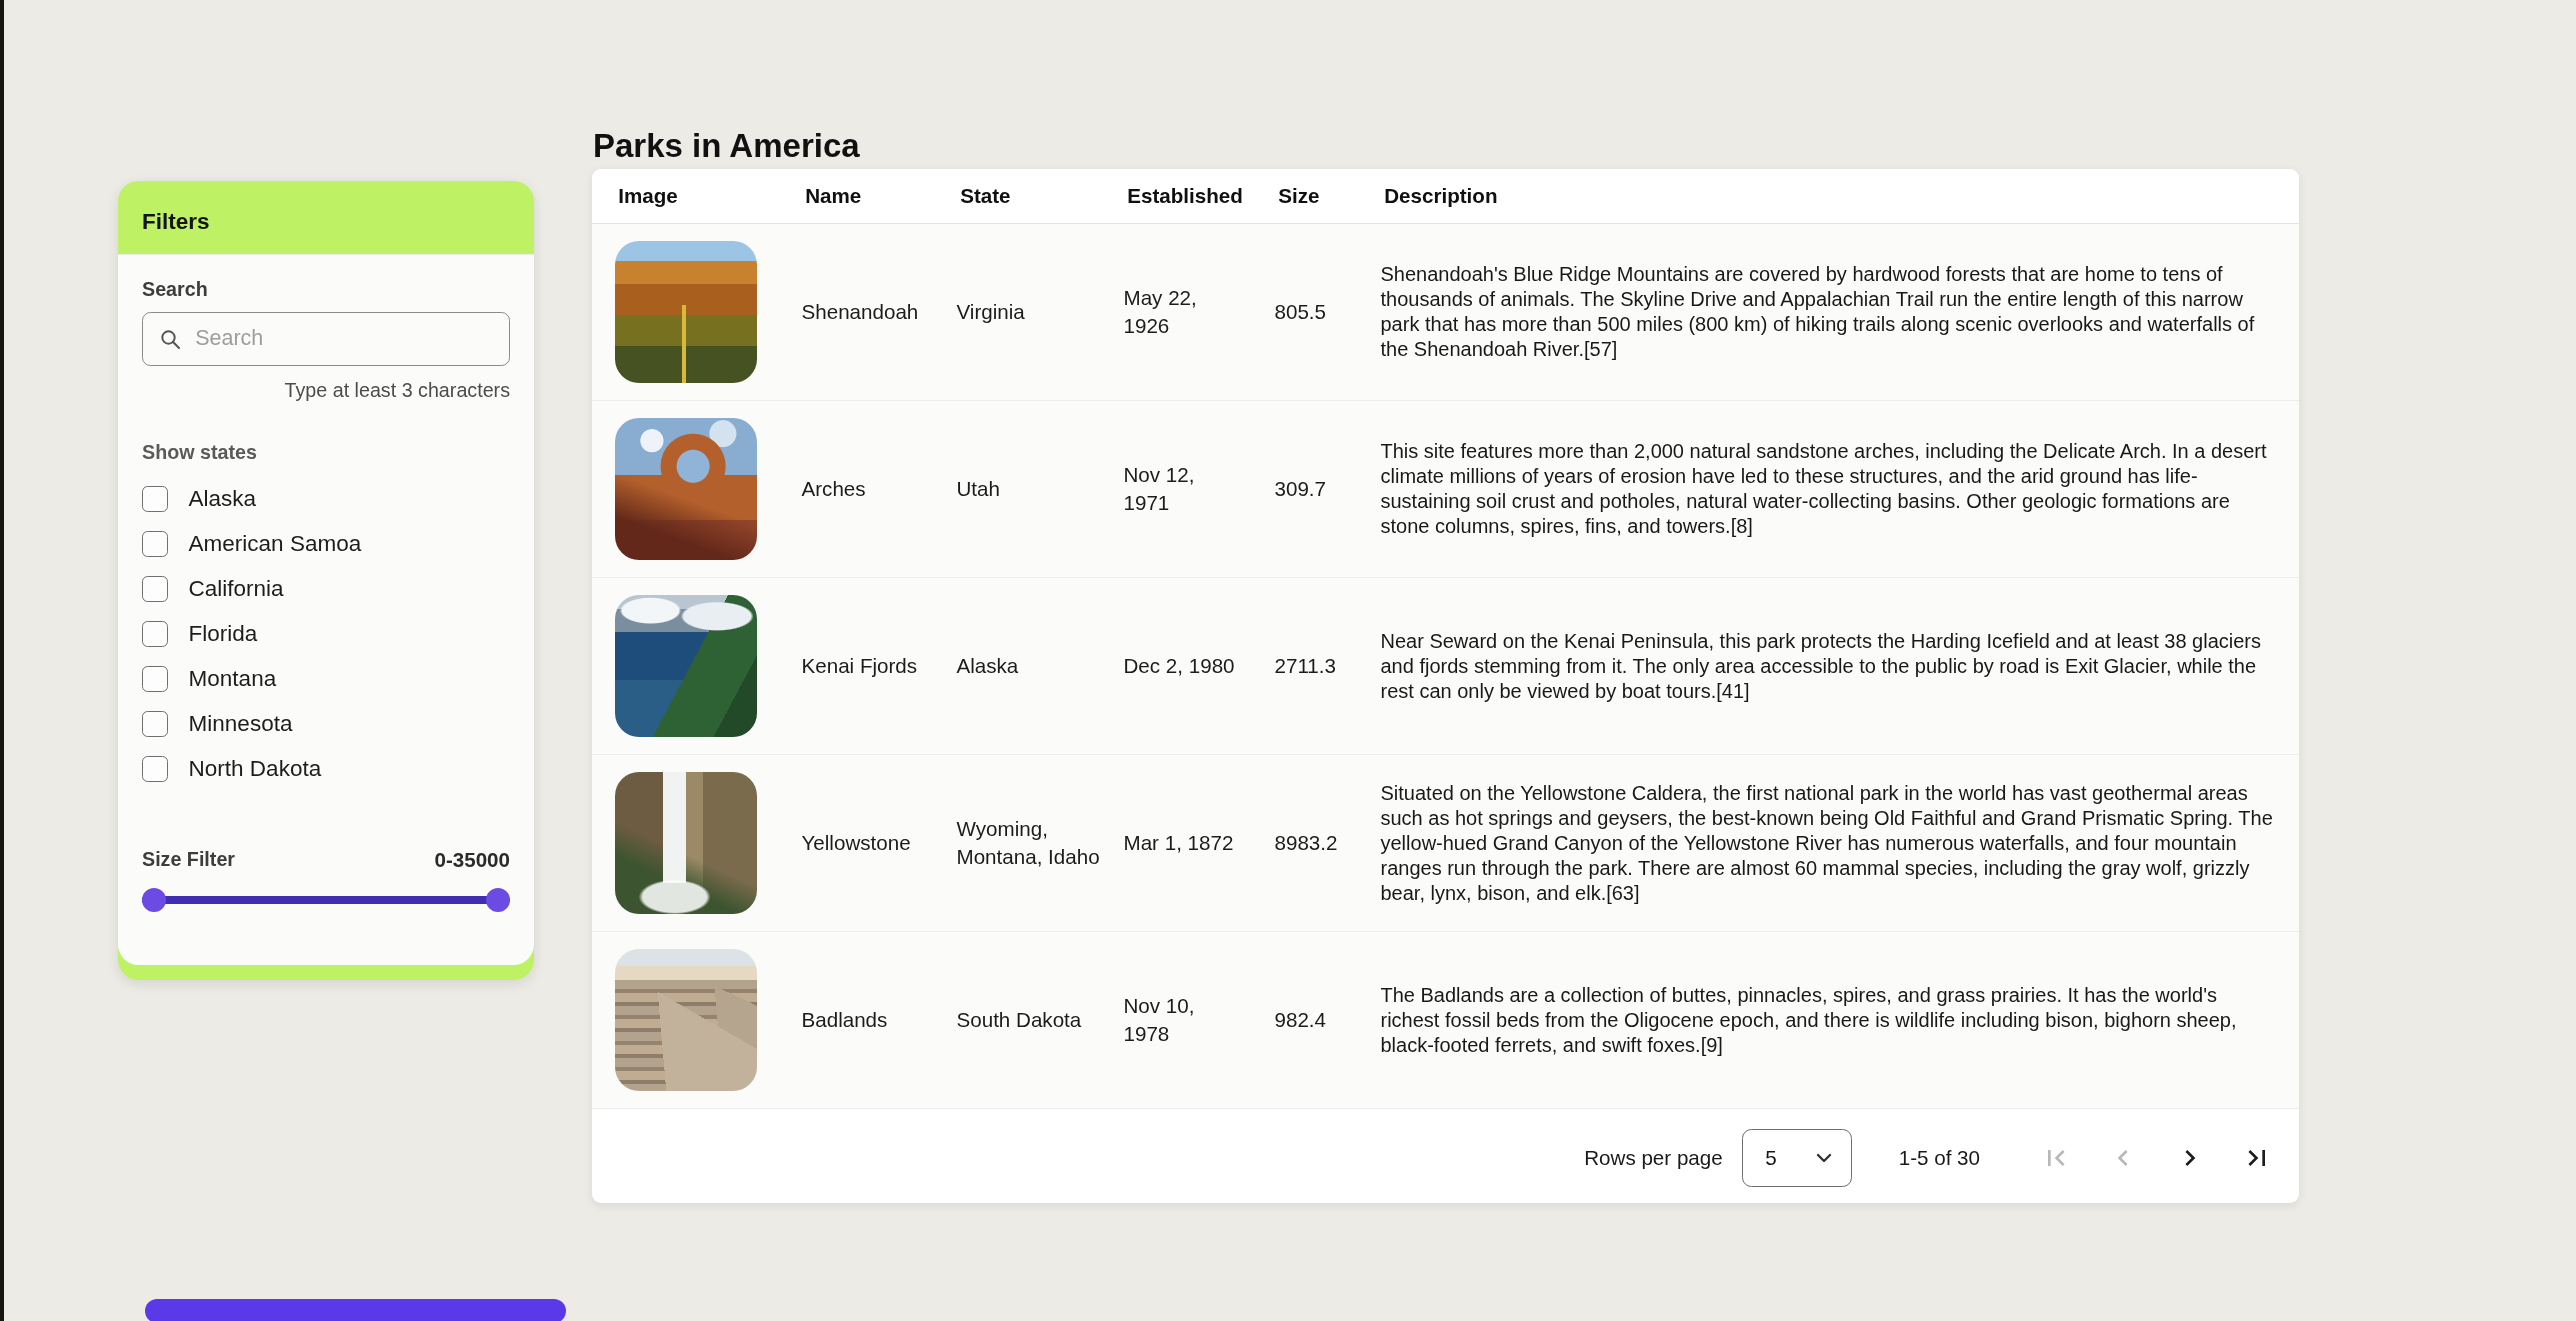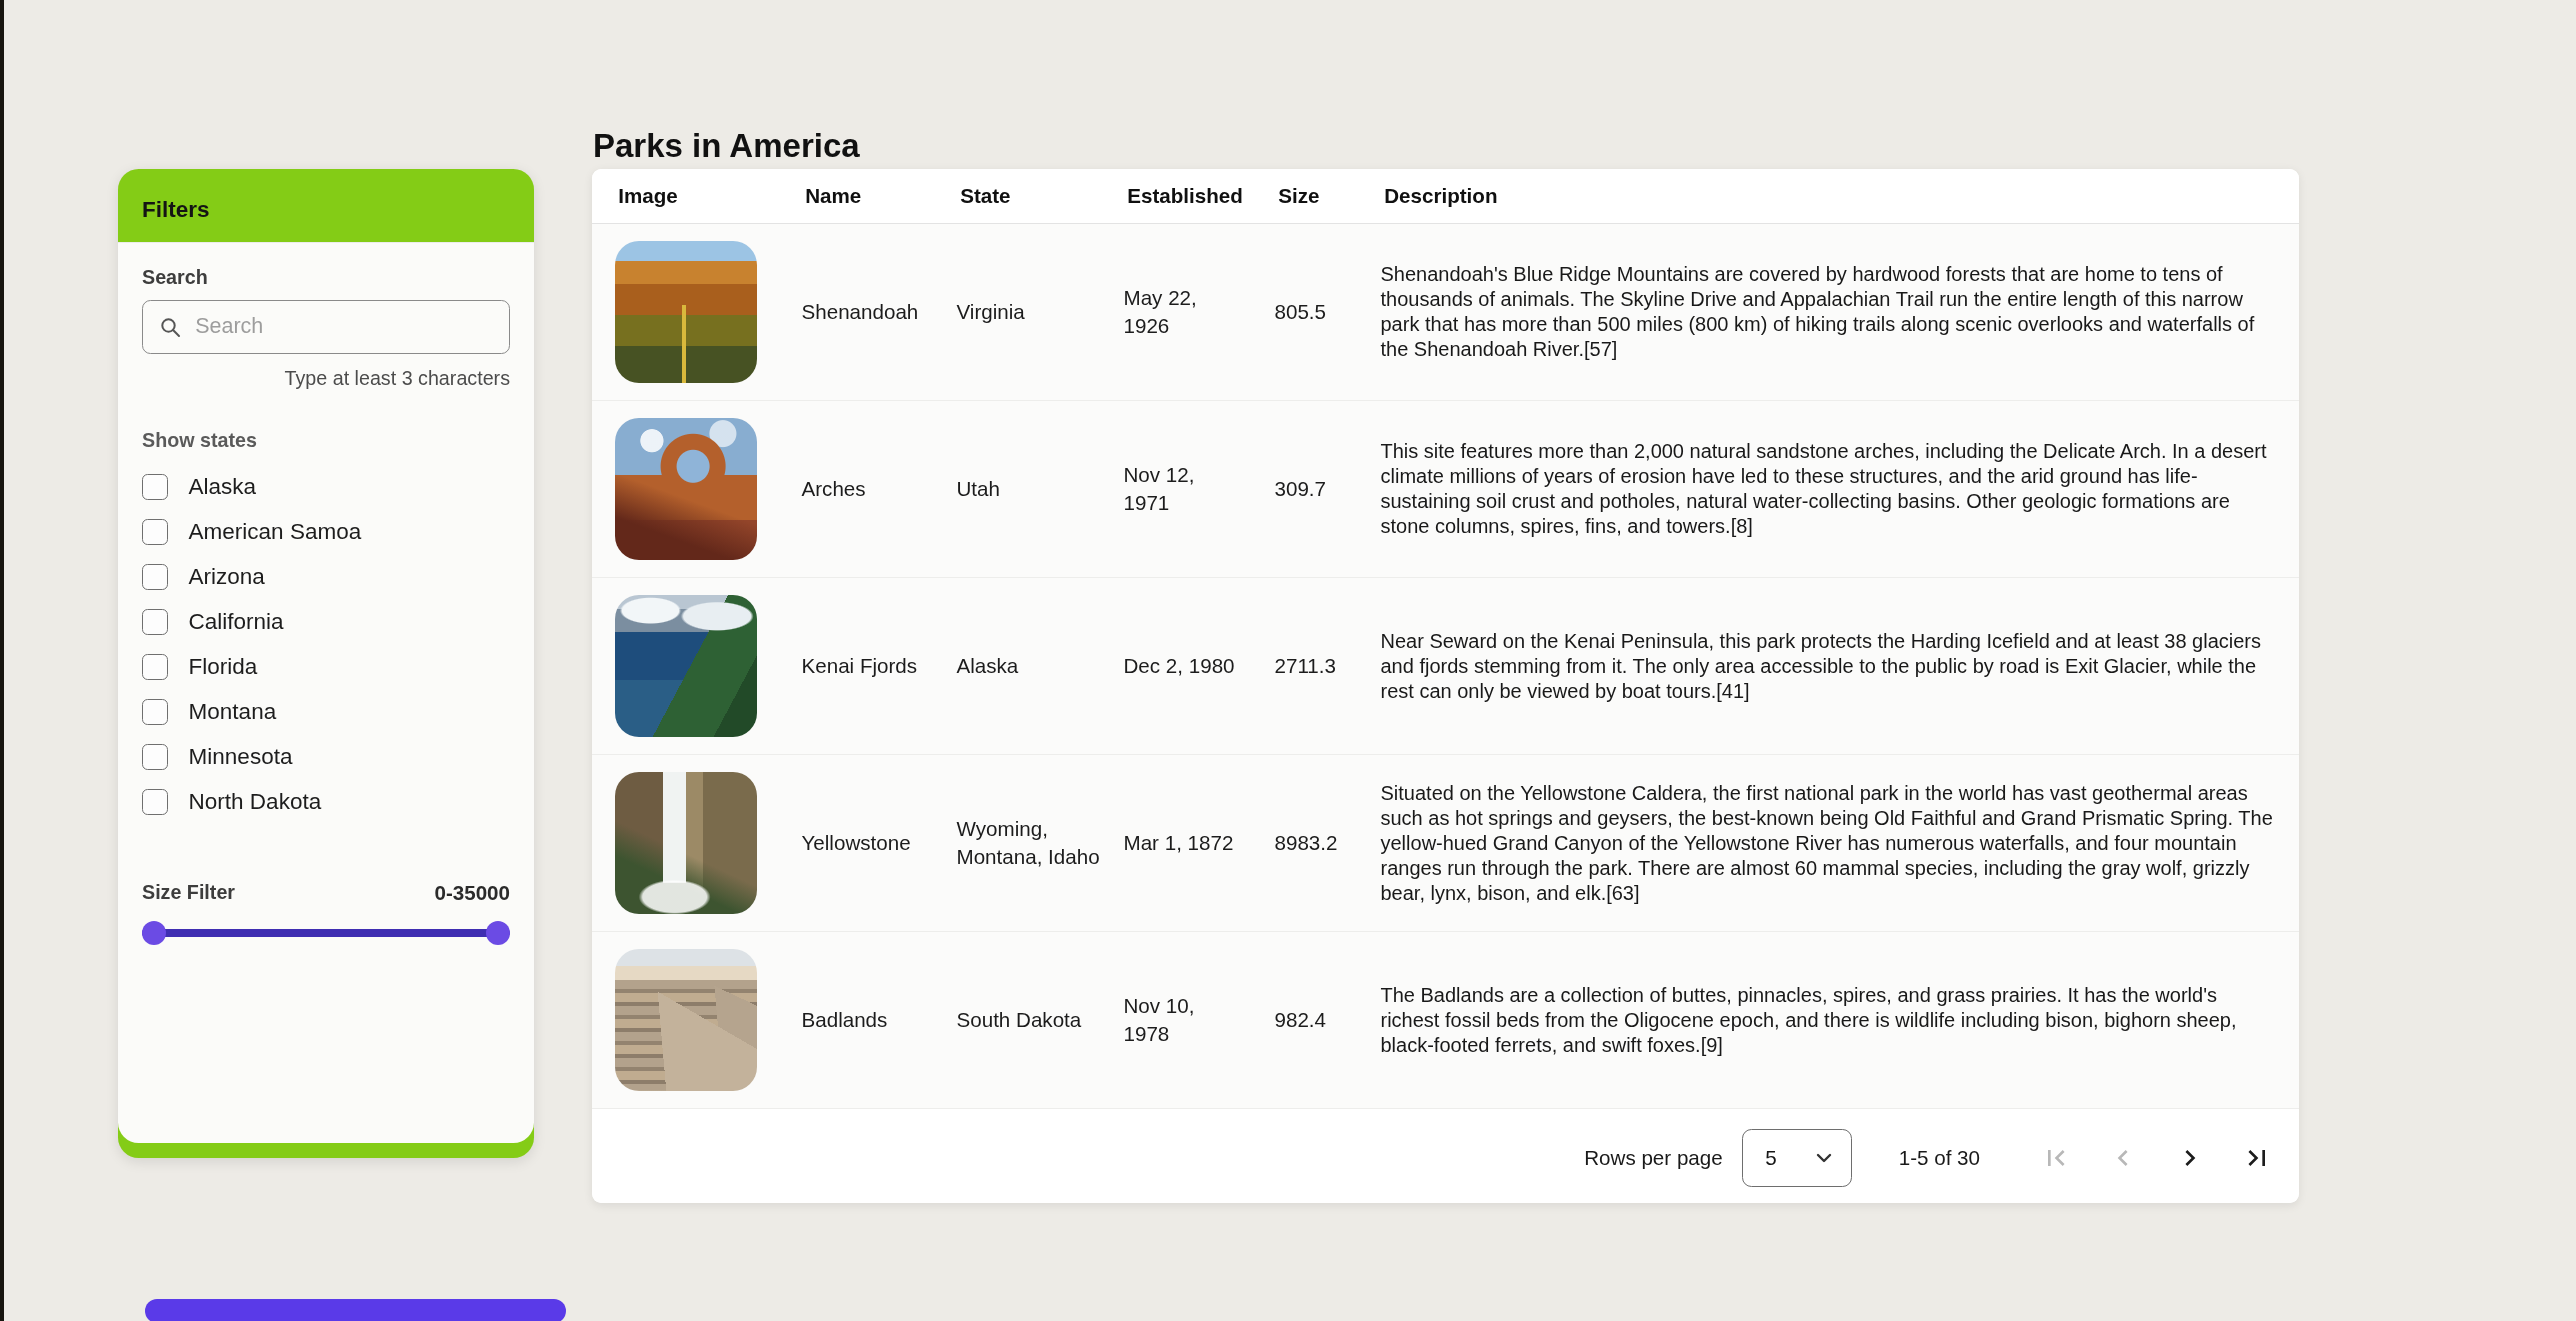"Filters" .filters-card { background: #84cc16 -> #bef264; height: 989px -> 799px; top: 169px -> 181px }
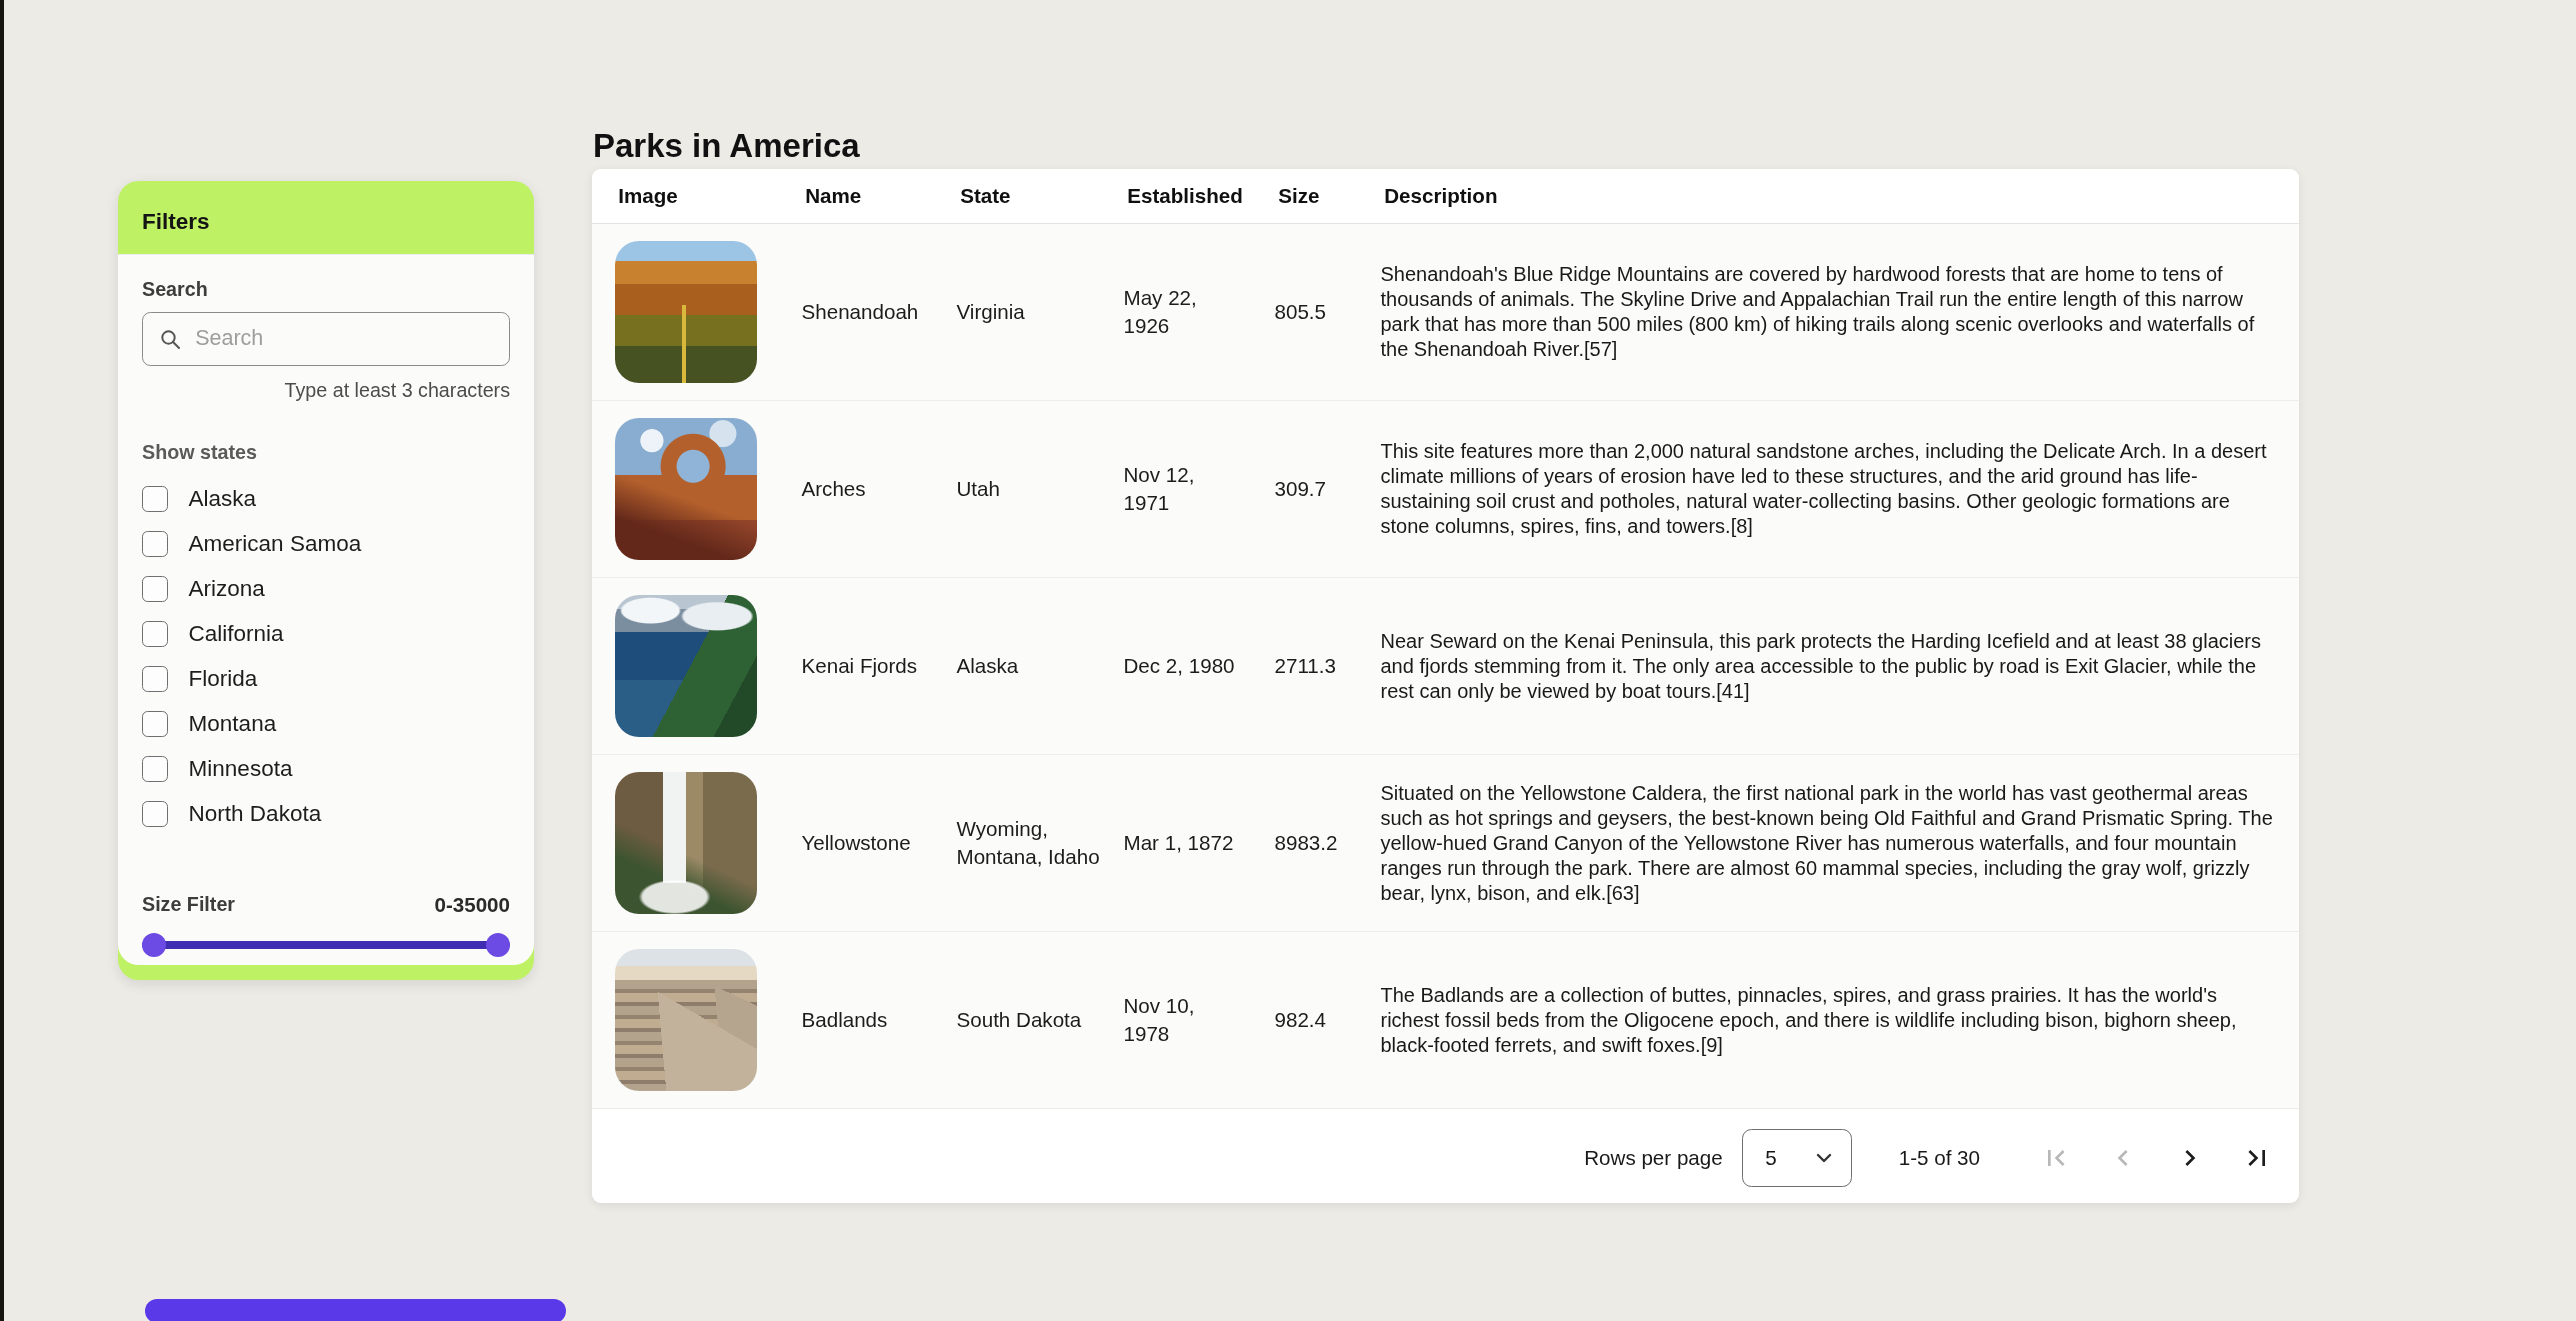"Arizona" label.state-row { html: <label> <span></span> <span>Arizona</span> </label> -> none }
